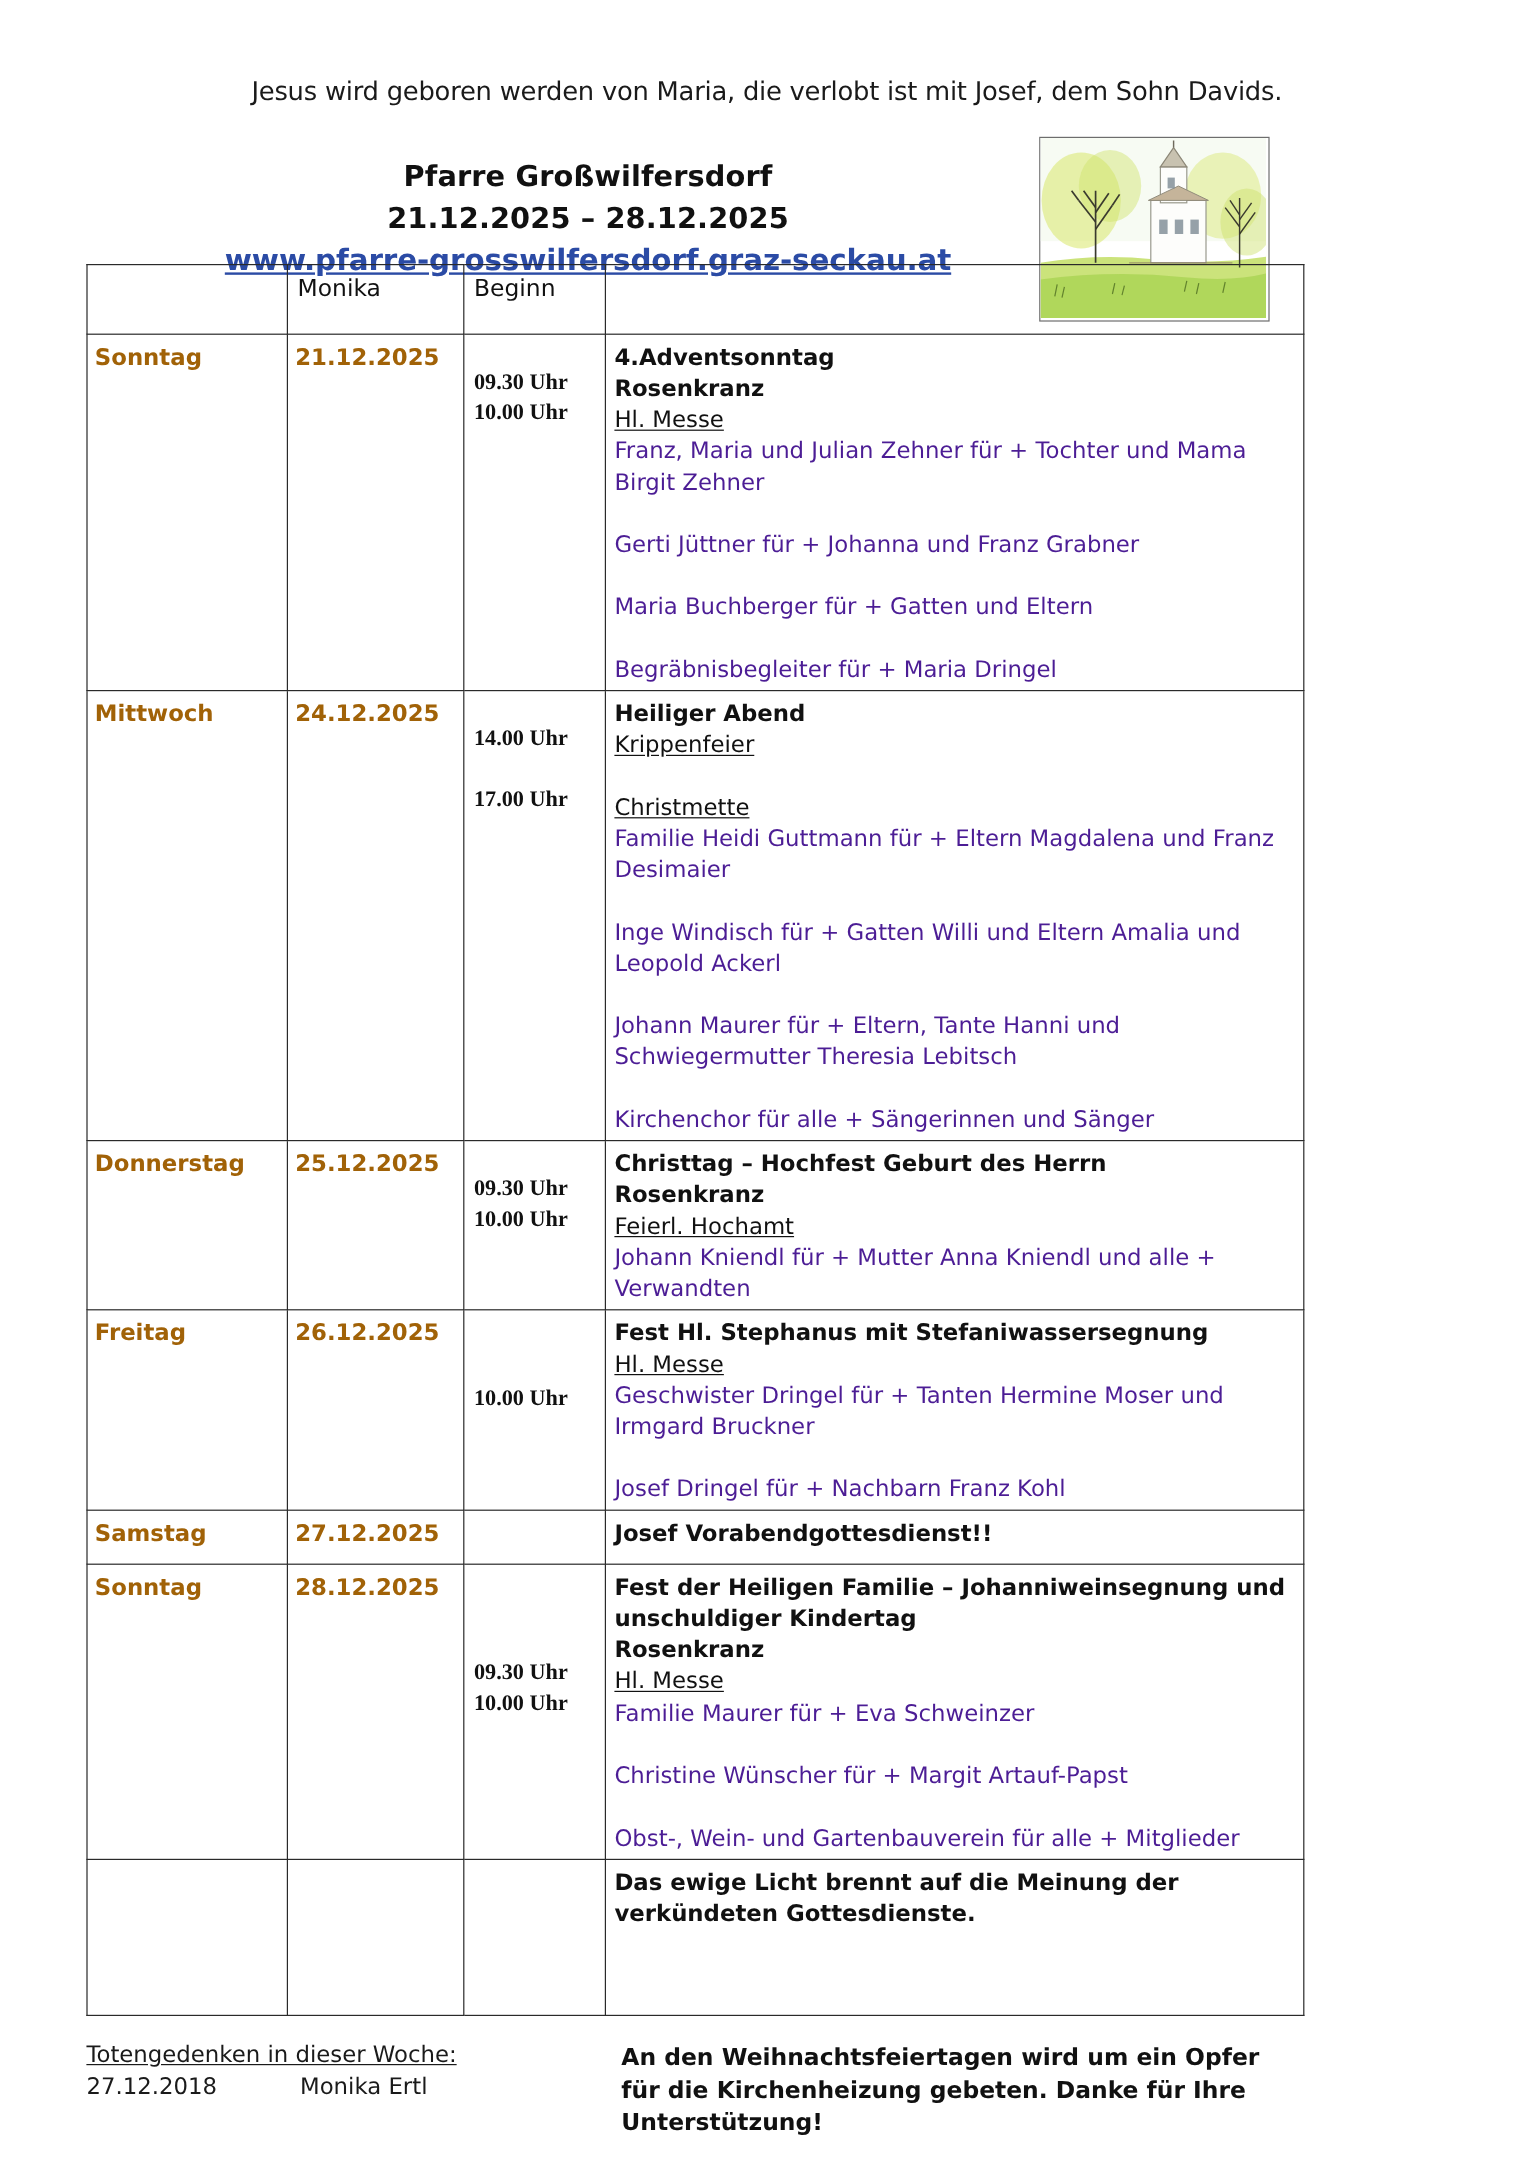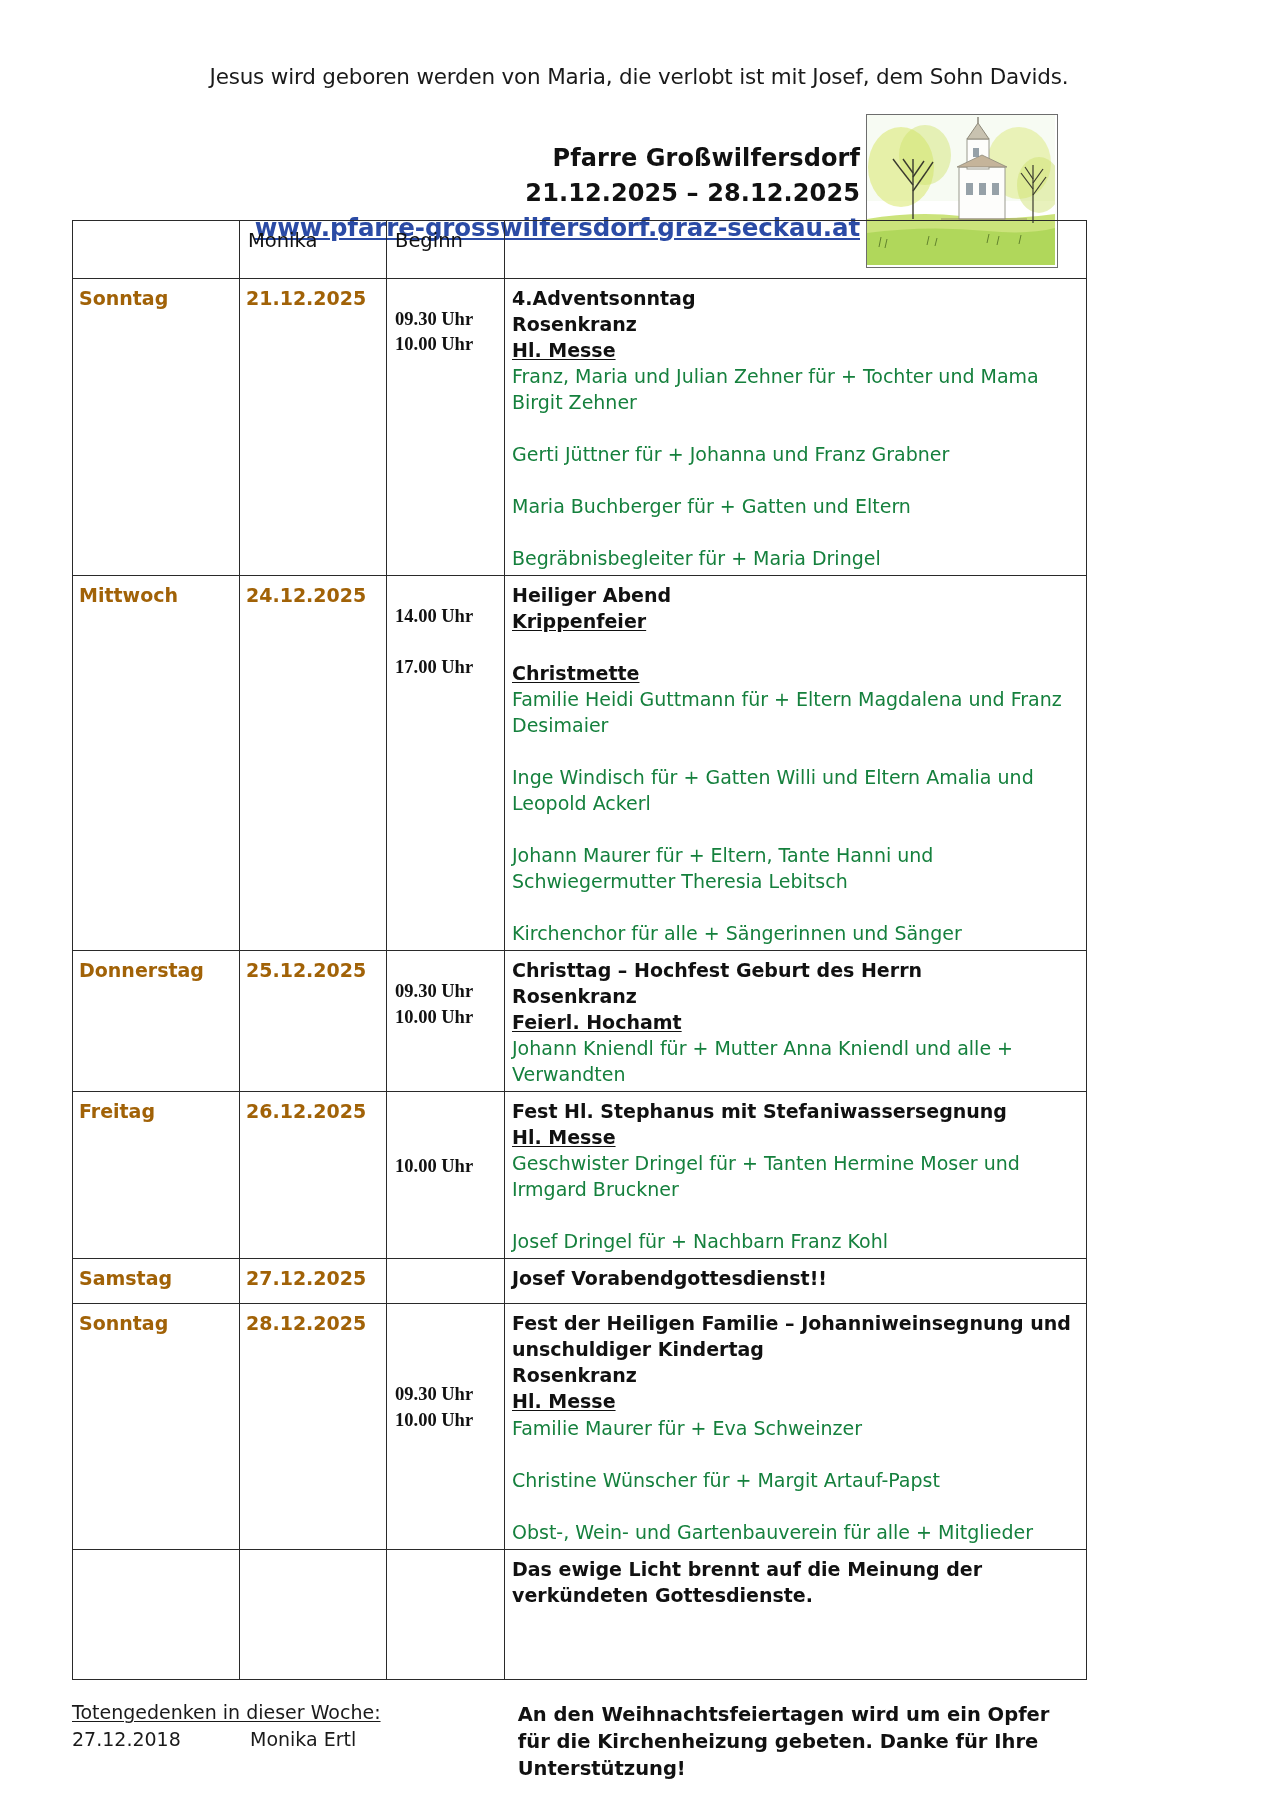"Pfarre Großwilfersdorf" .title-block { text-align: right -> center; top: 143px -> 132px }
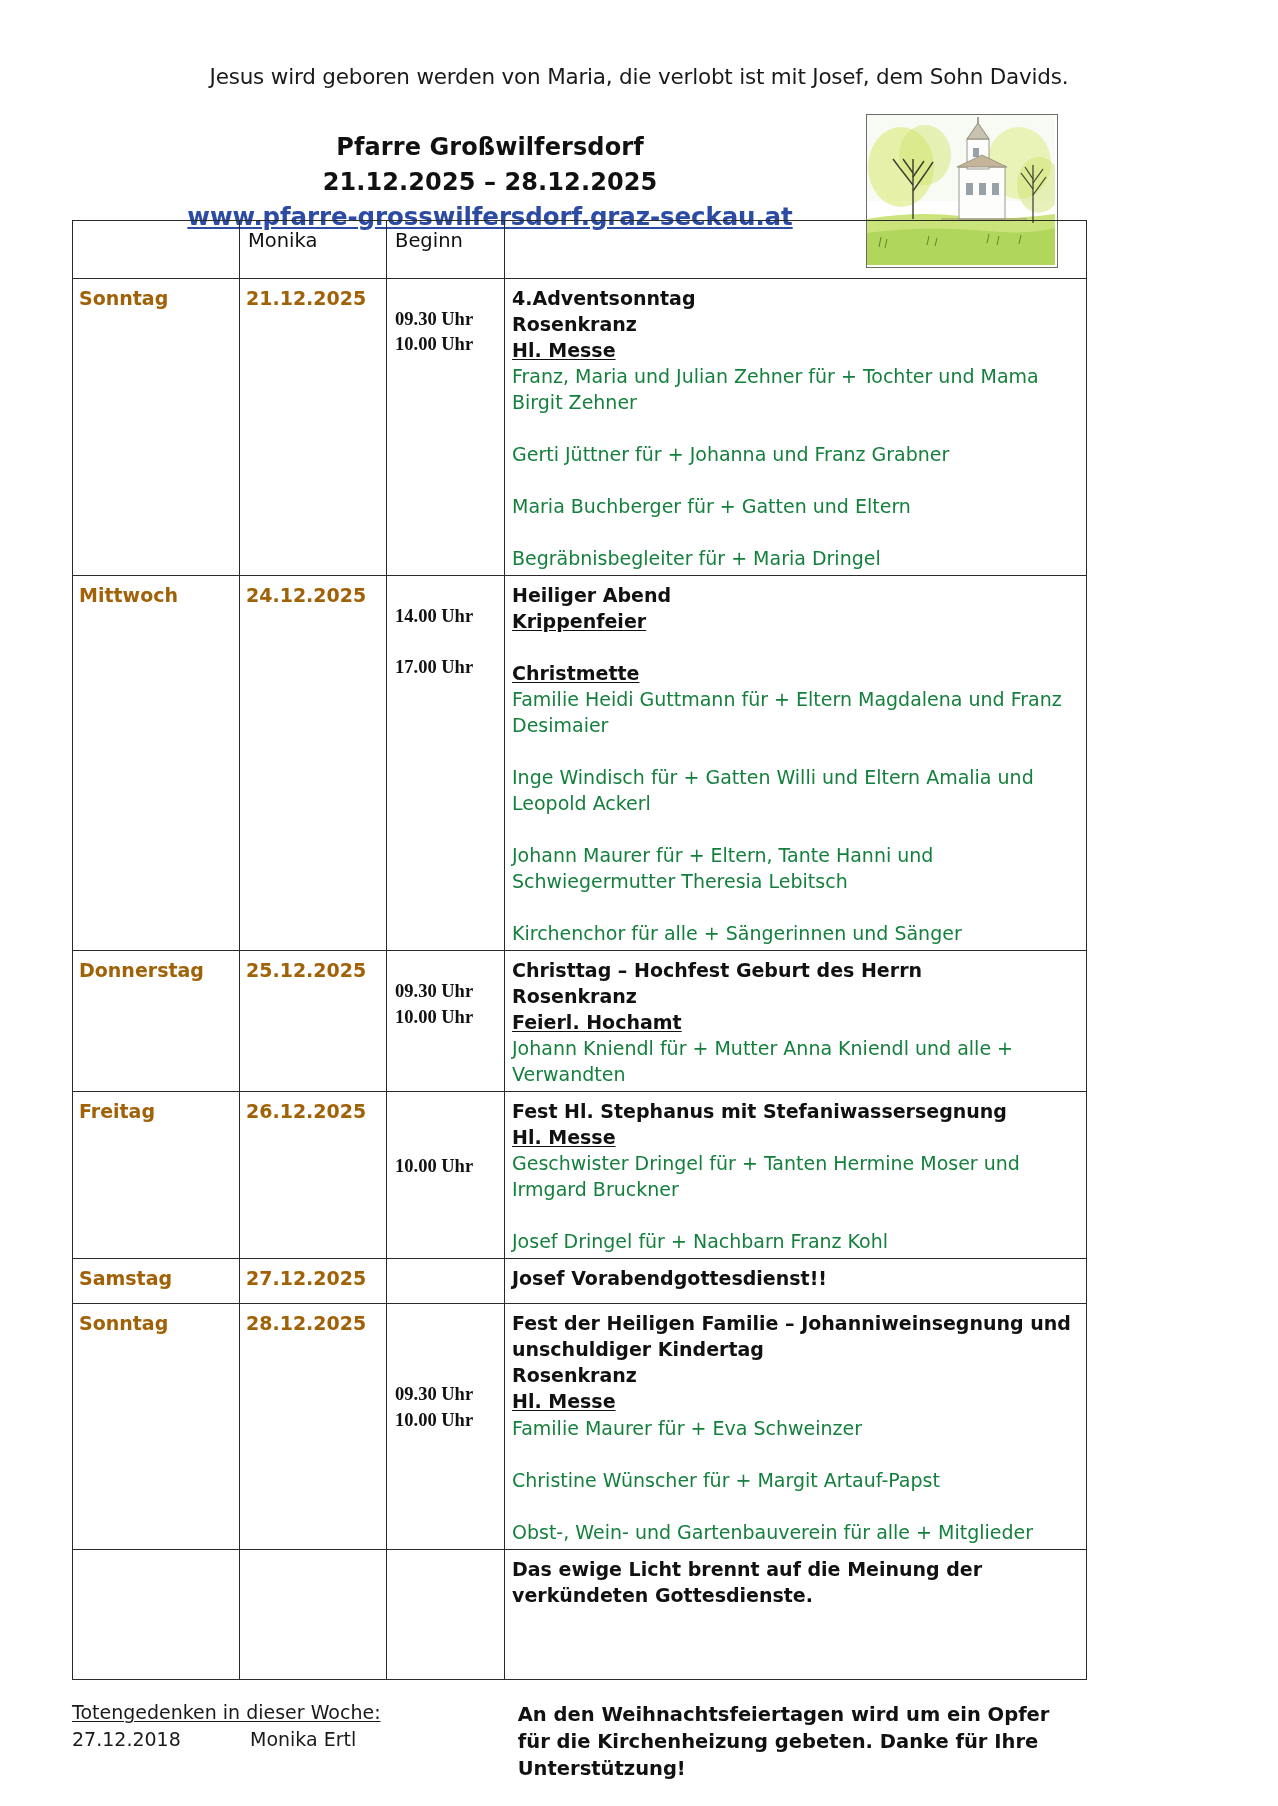"Hl. Messe" .d-bold-u { font-weight: bold -> normal }
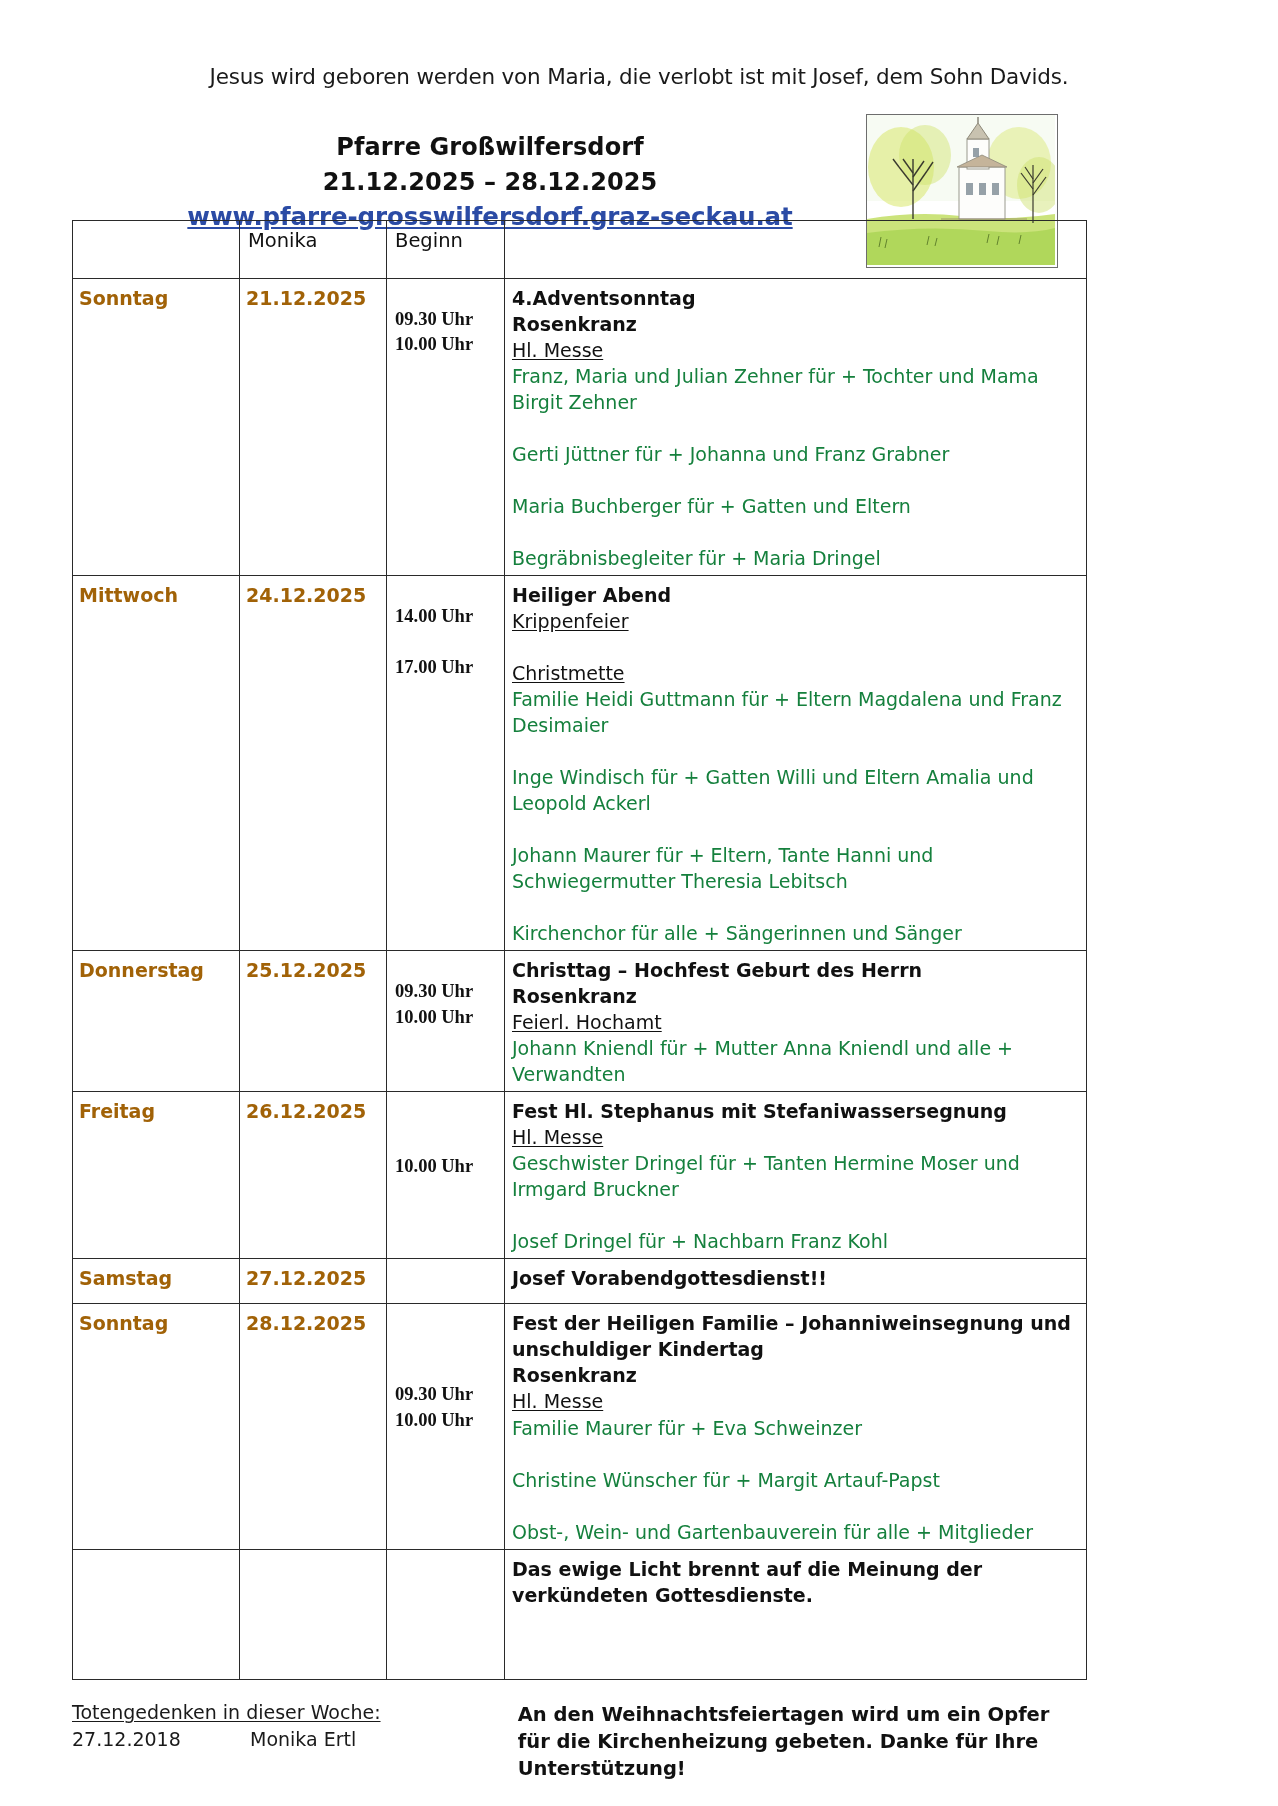"Franz, Maria und Julian Zehner" .d-norm { color: #15803d -> #4c1d95 }
